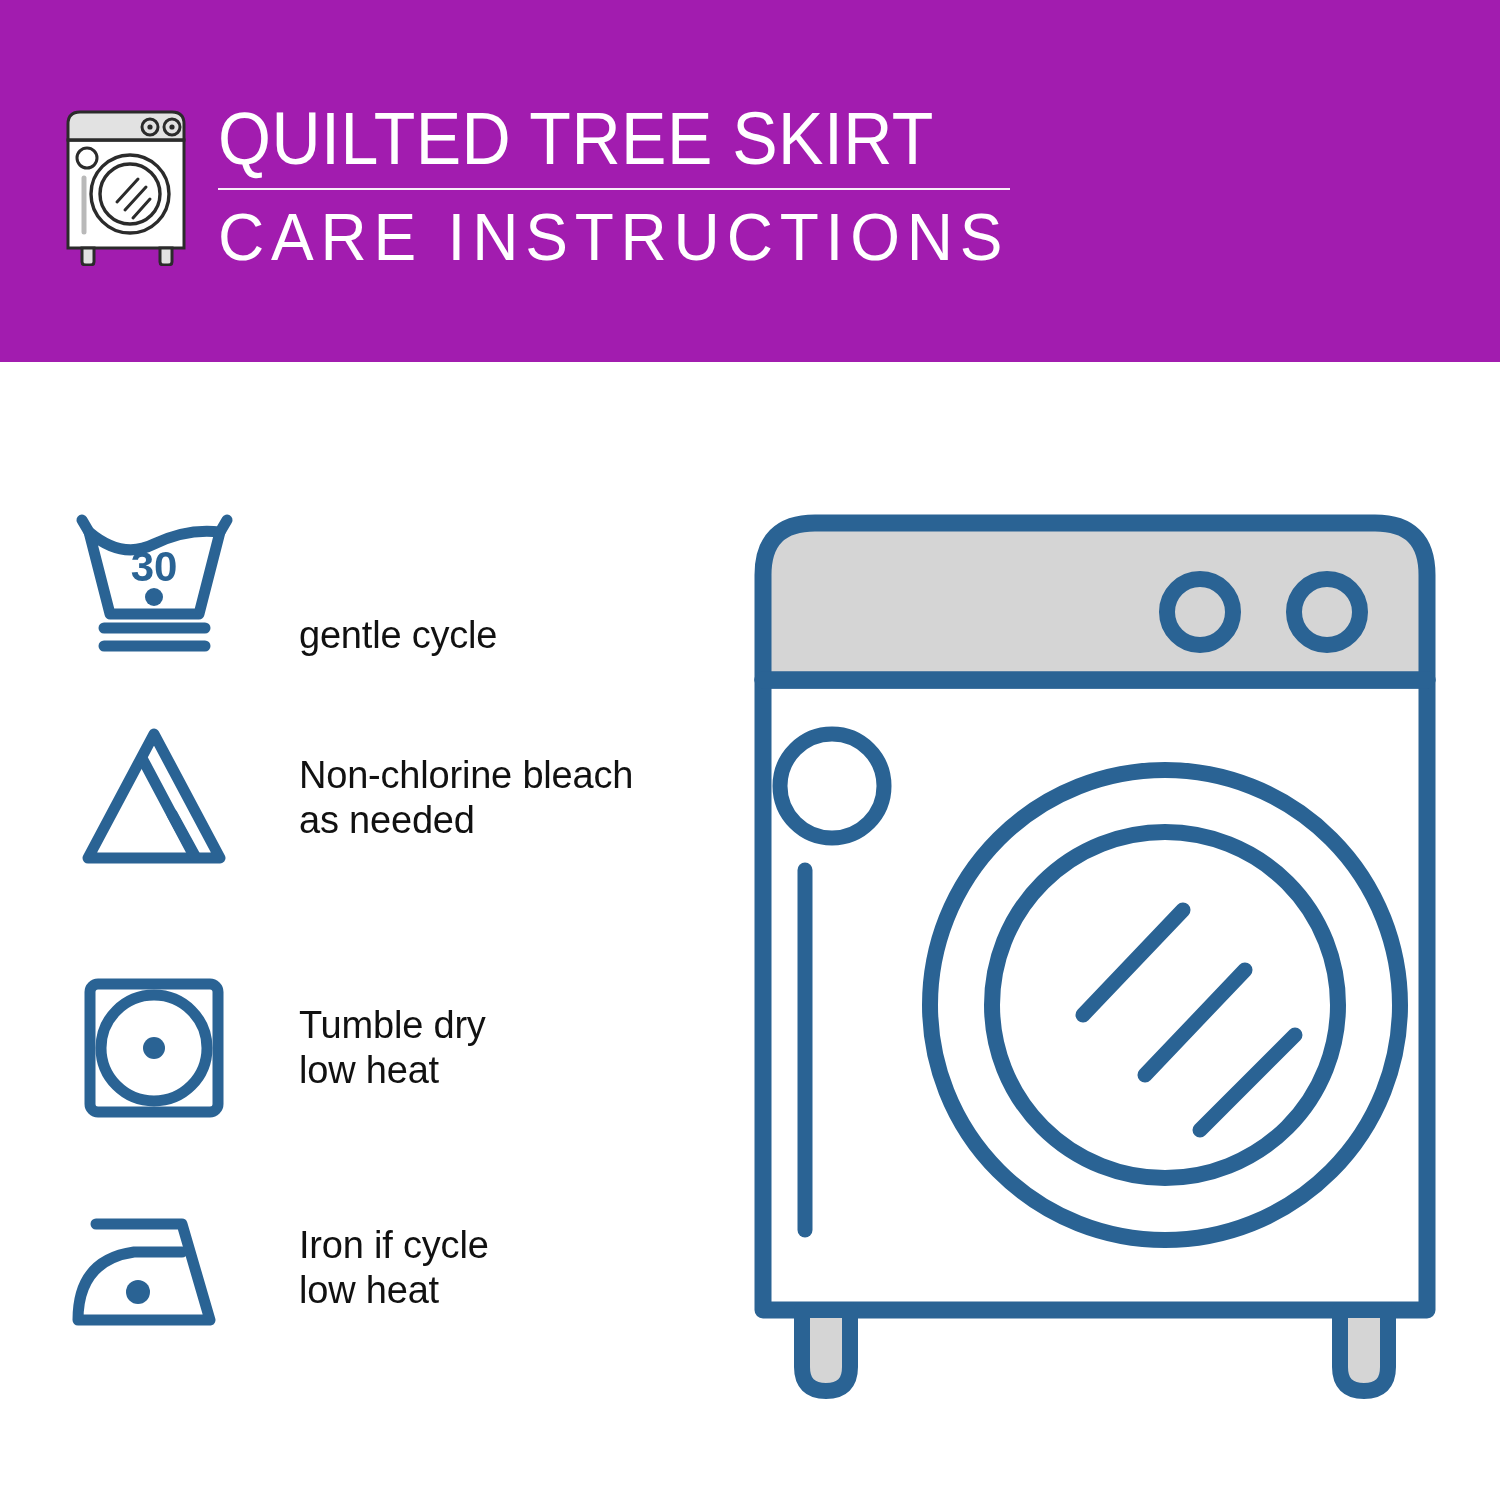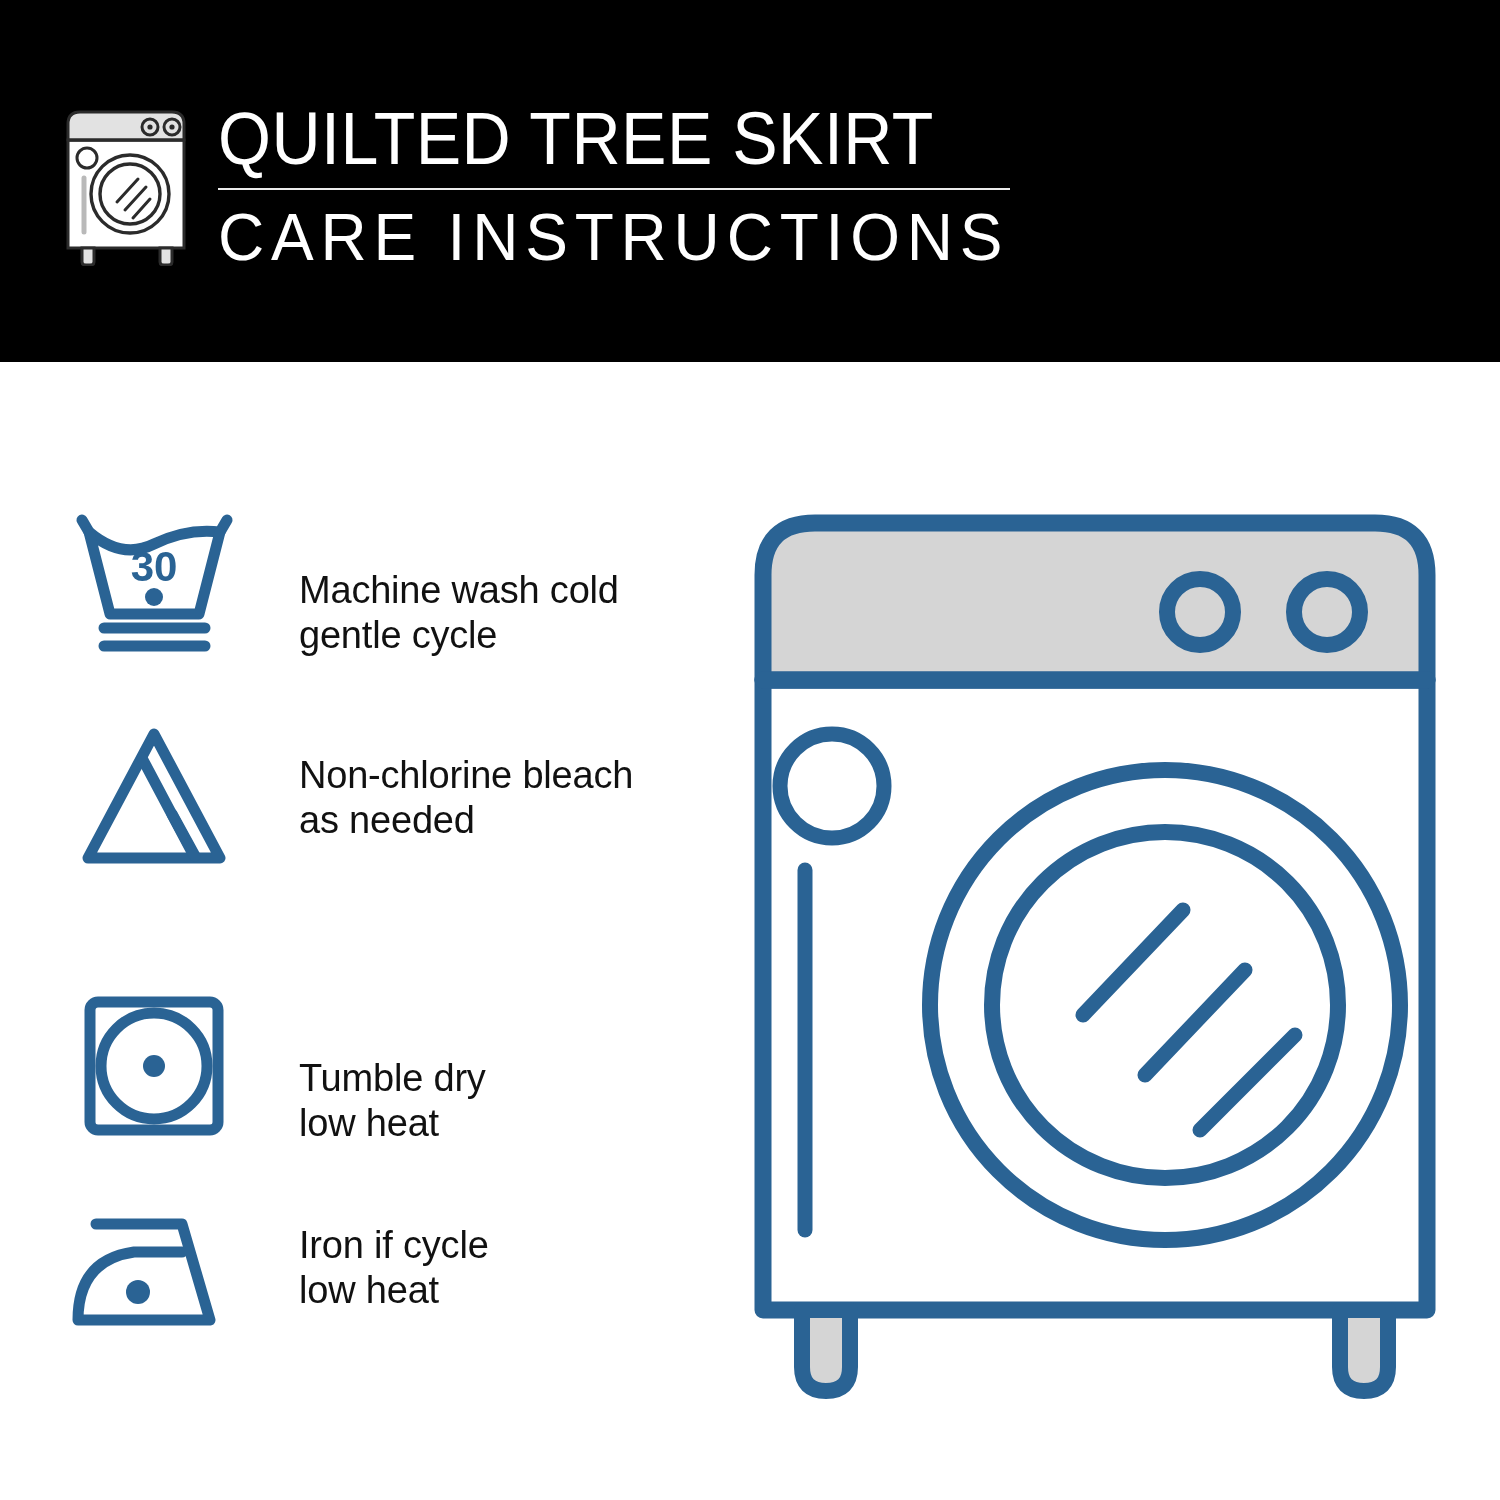"QUILTED TREE SKIRT" #header-band { background: #000000 -> #a21caf }
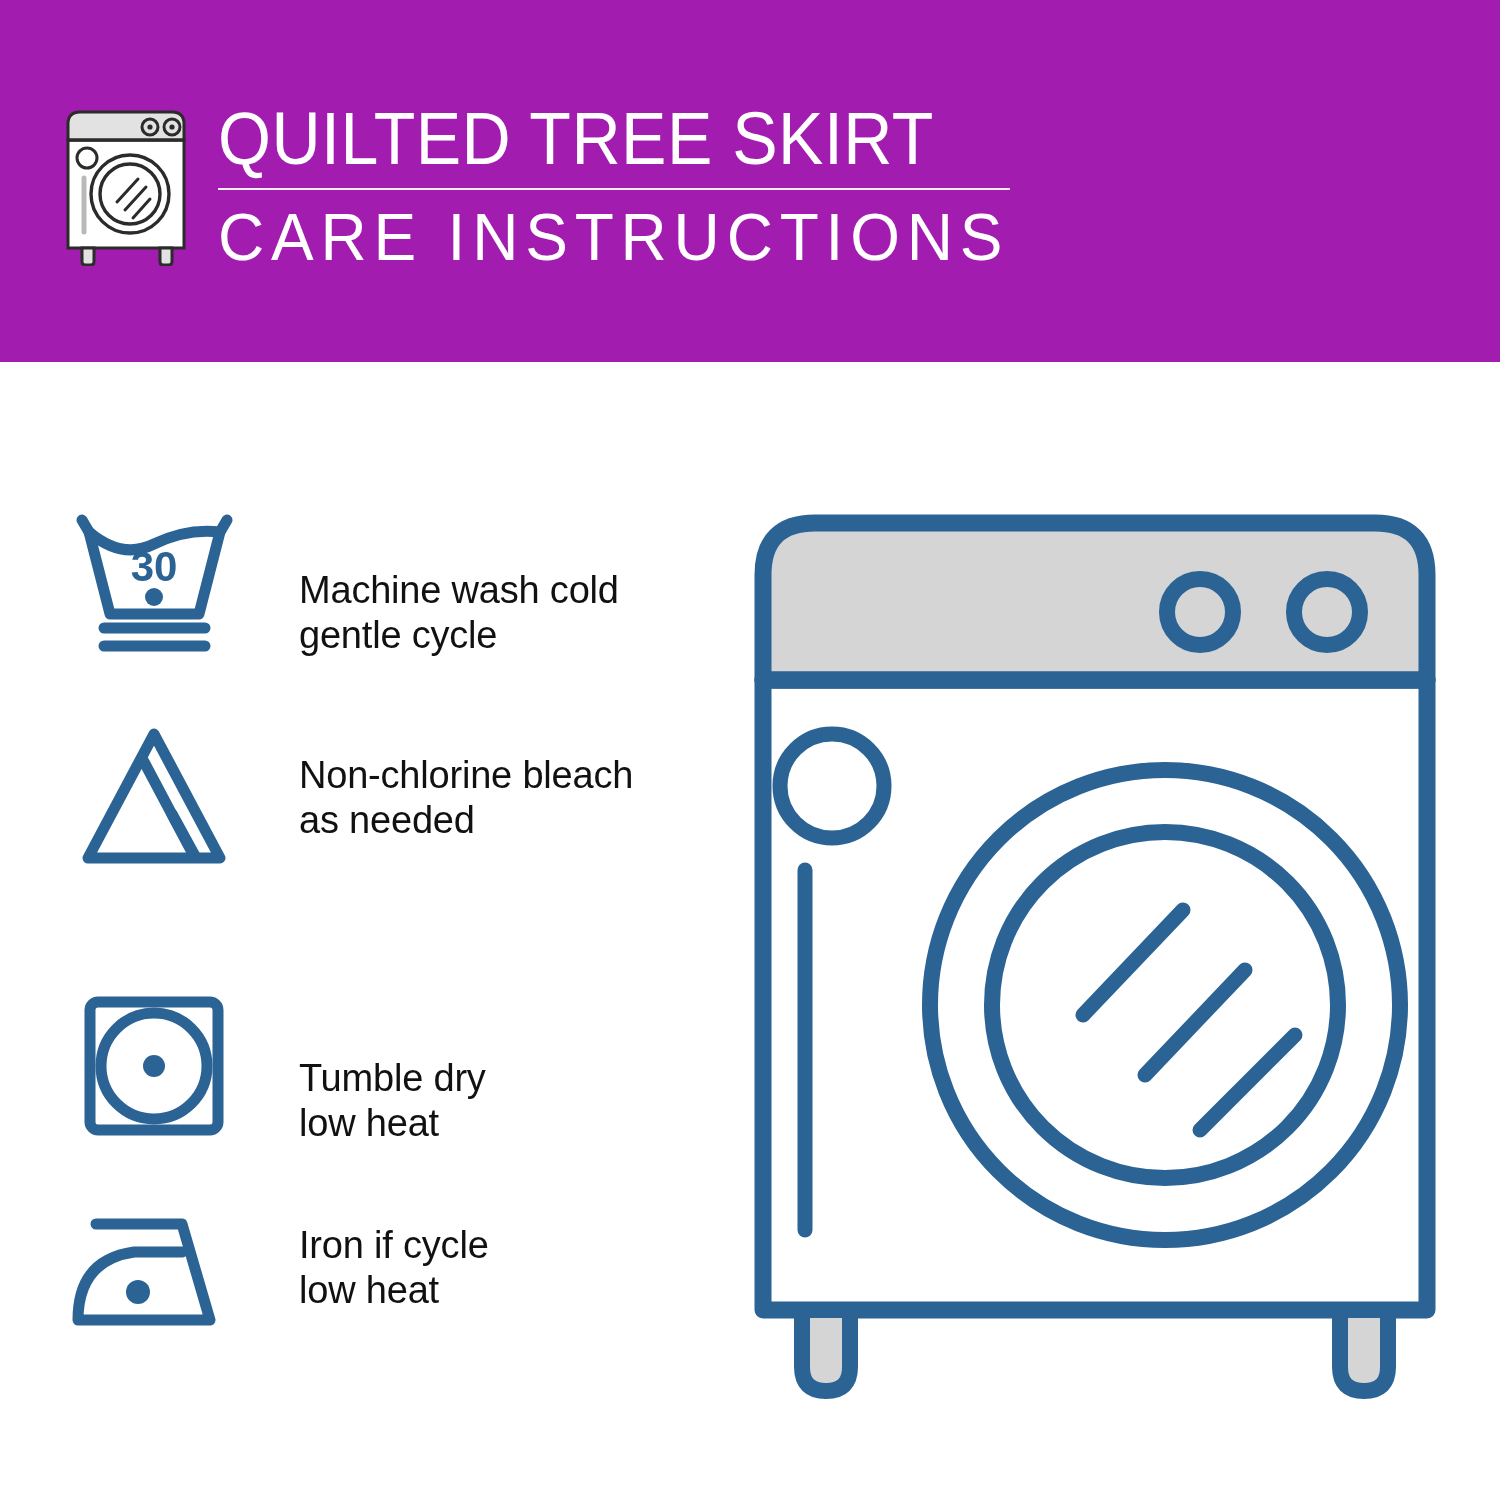"Machine wash cold" span.ln { html: <span>Machine wash cold</span> -> none }
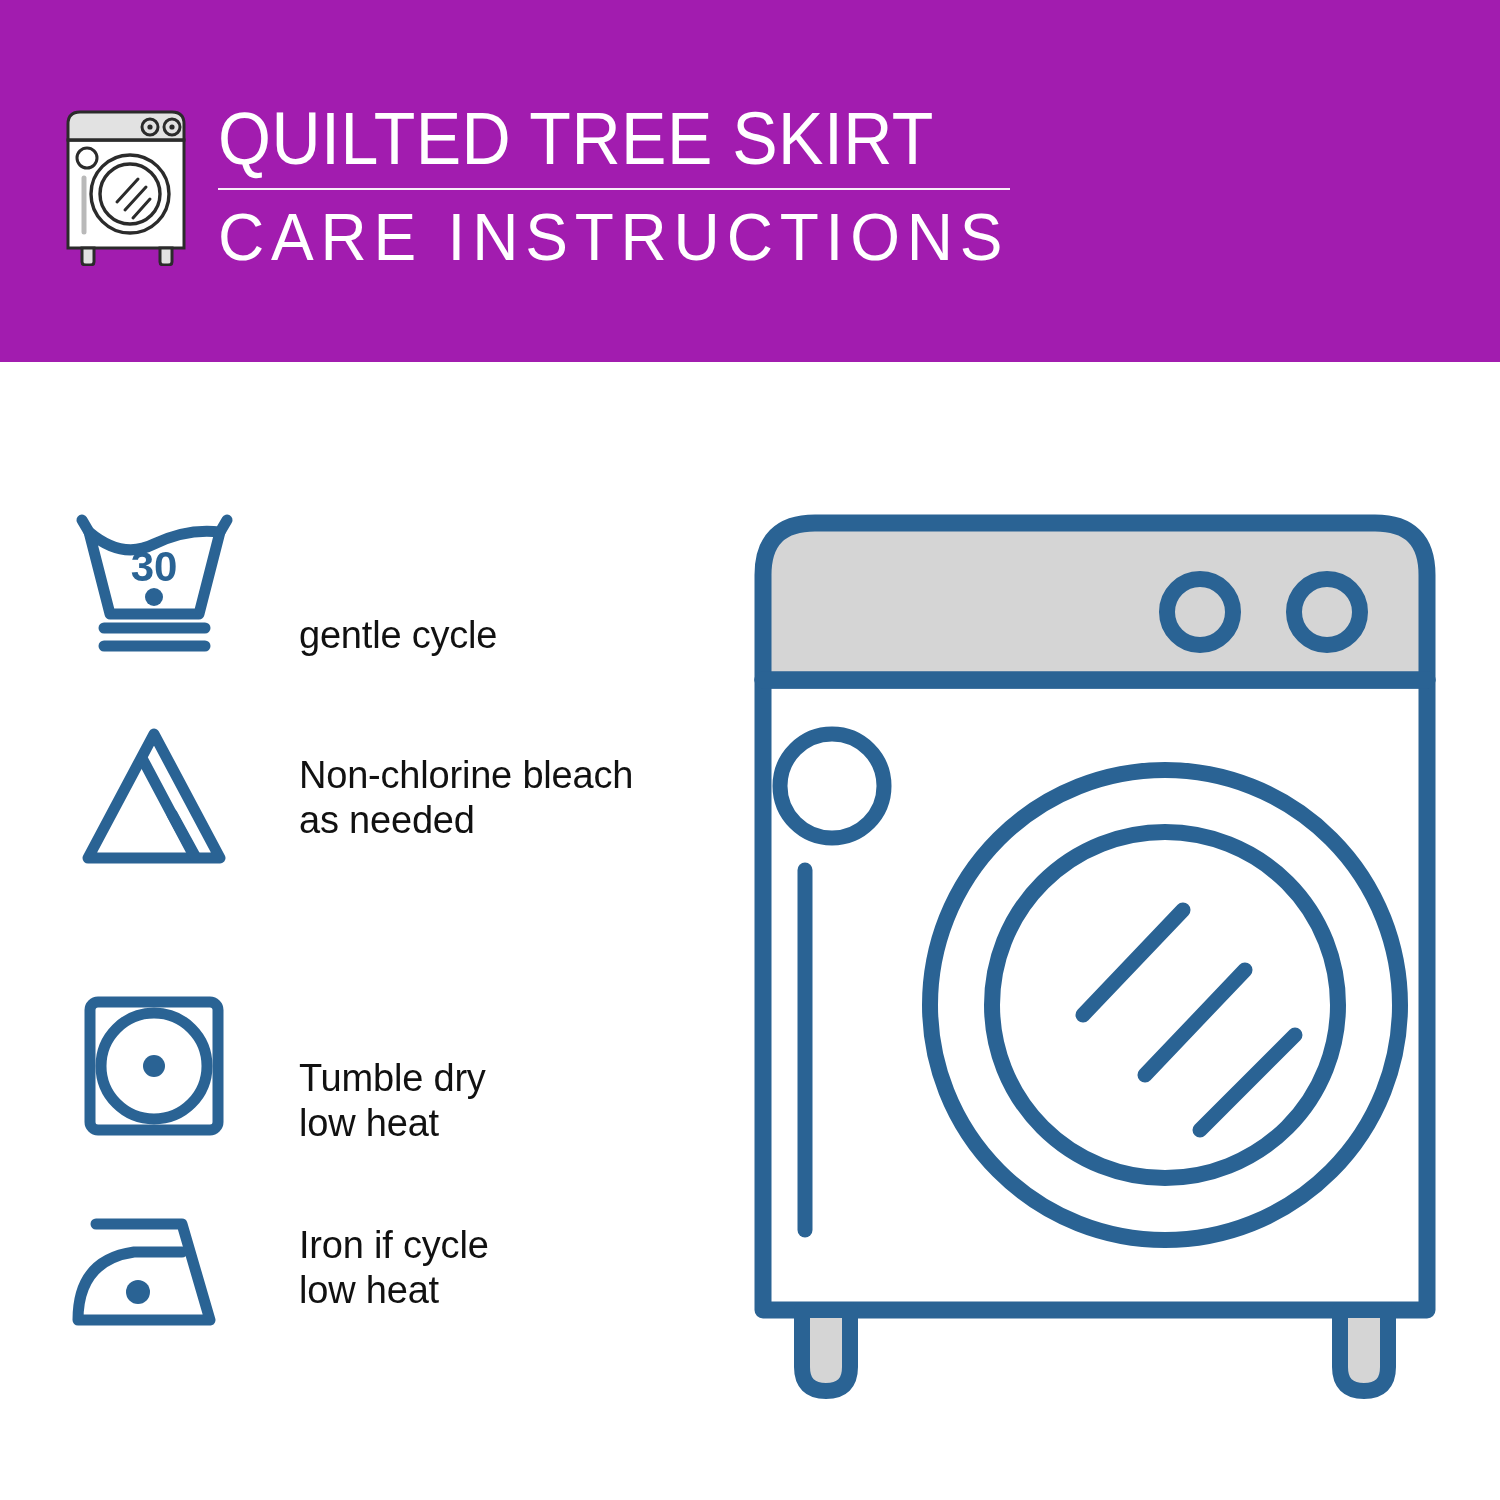"Tumble dry" .care-row-2 { align-items: flex-end -> none; top: 488px -> 470px }
